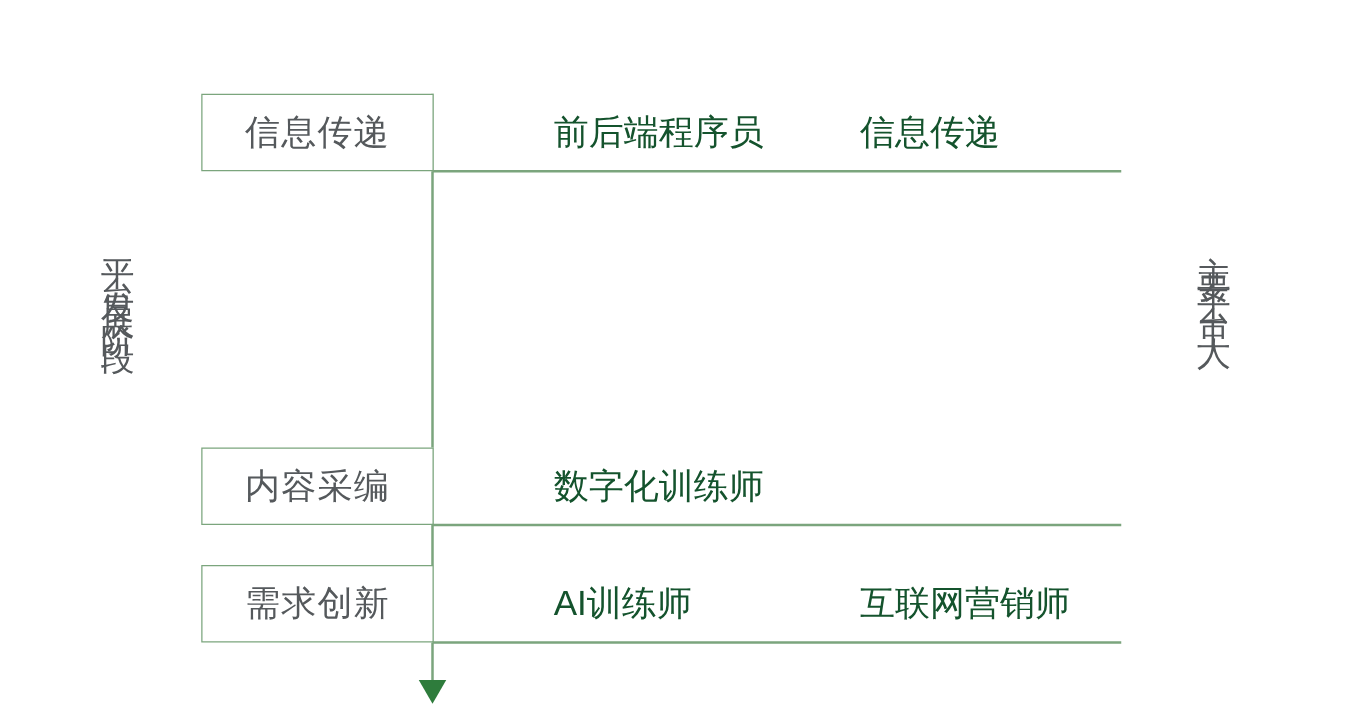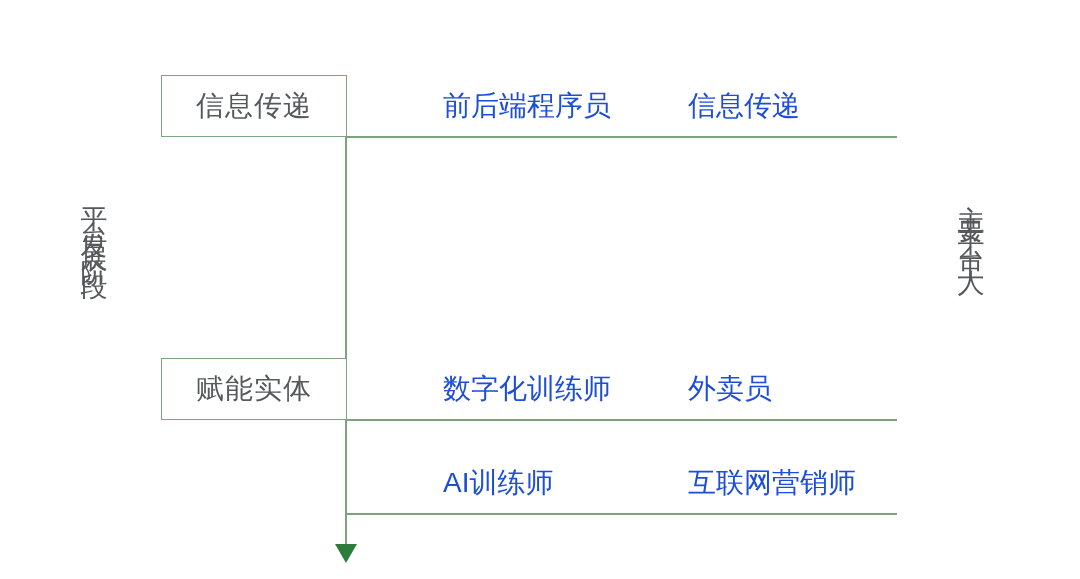"前后端程序员" .job { color: #1d4ed8 -> #14532d }
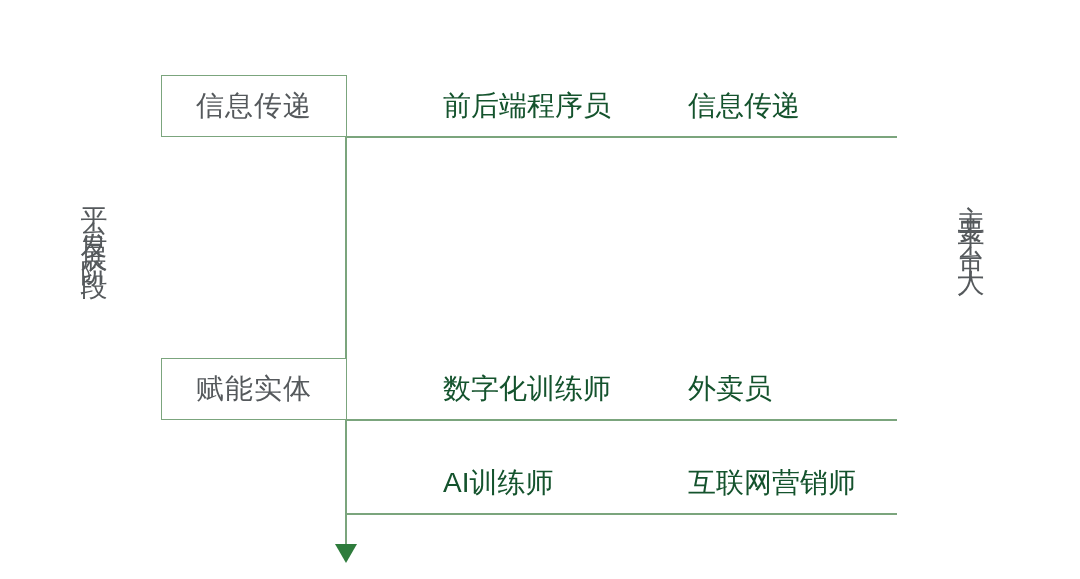"赋能实体" span { text: 赋能实体 -> 内容采编 }
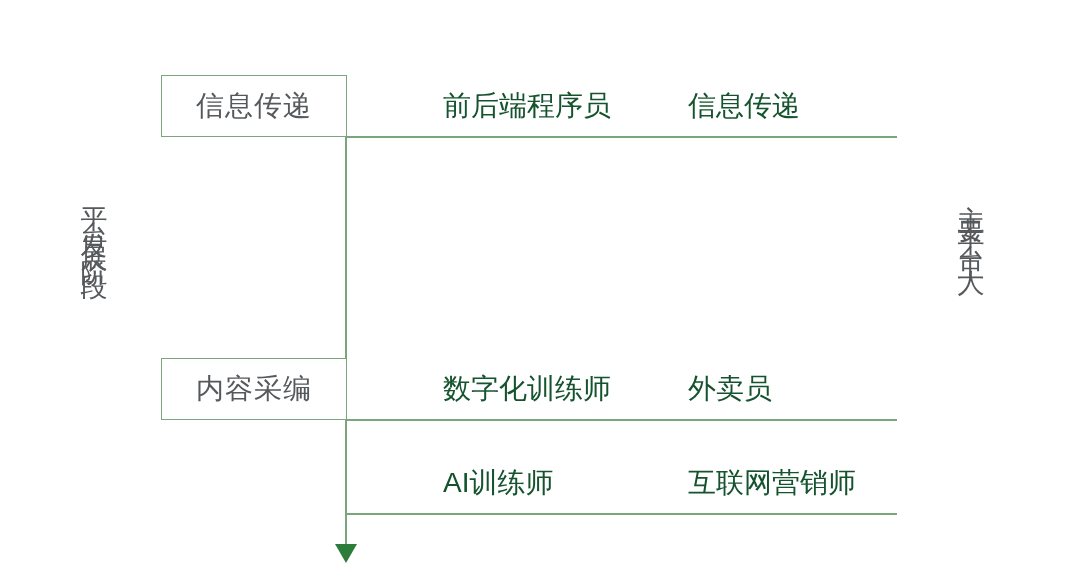"外卖员" div.job { html: <div>外卖员</div> -> none }
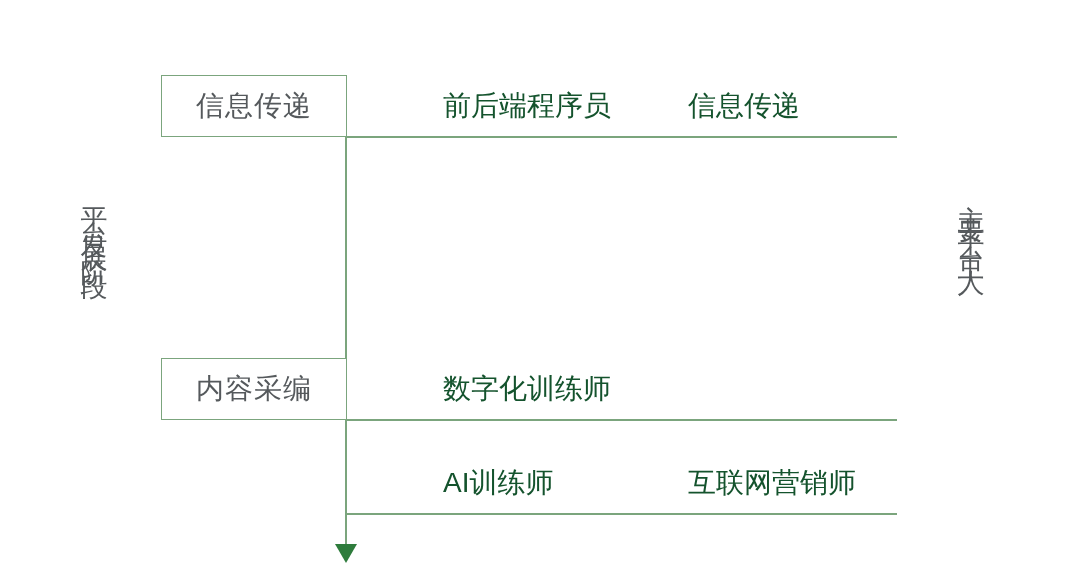"需求创新" div.stage-box { html: none -> <div> <span>需求创新</span> </div> }
